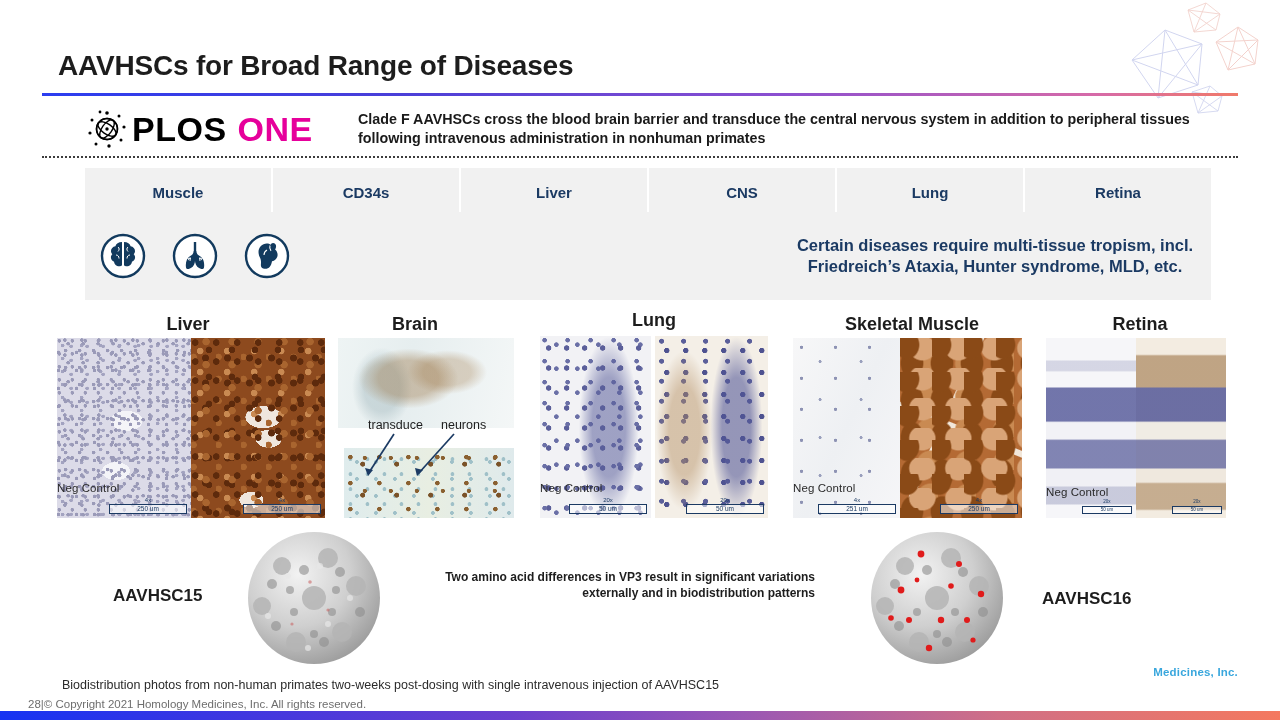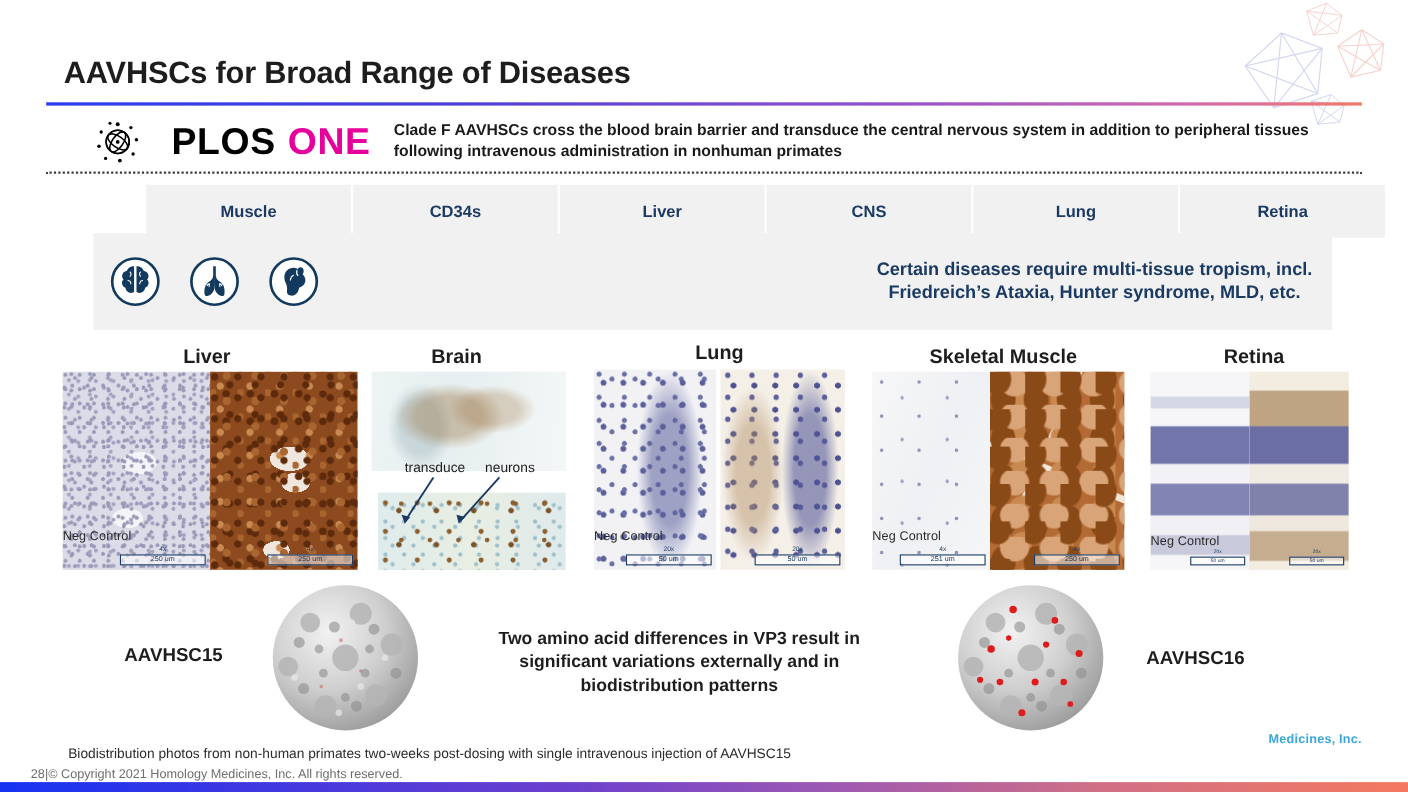"PLOS" .plos-word { margin-left: 24px -> none }
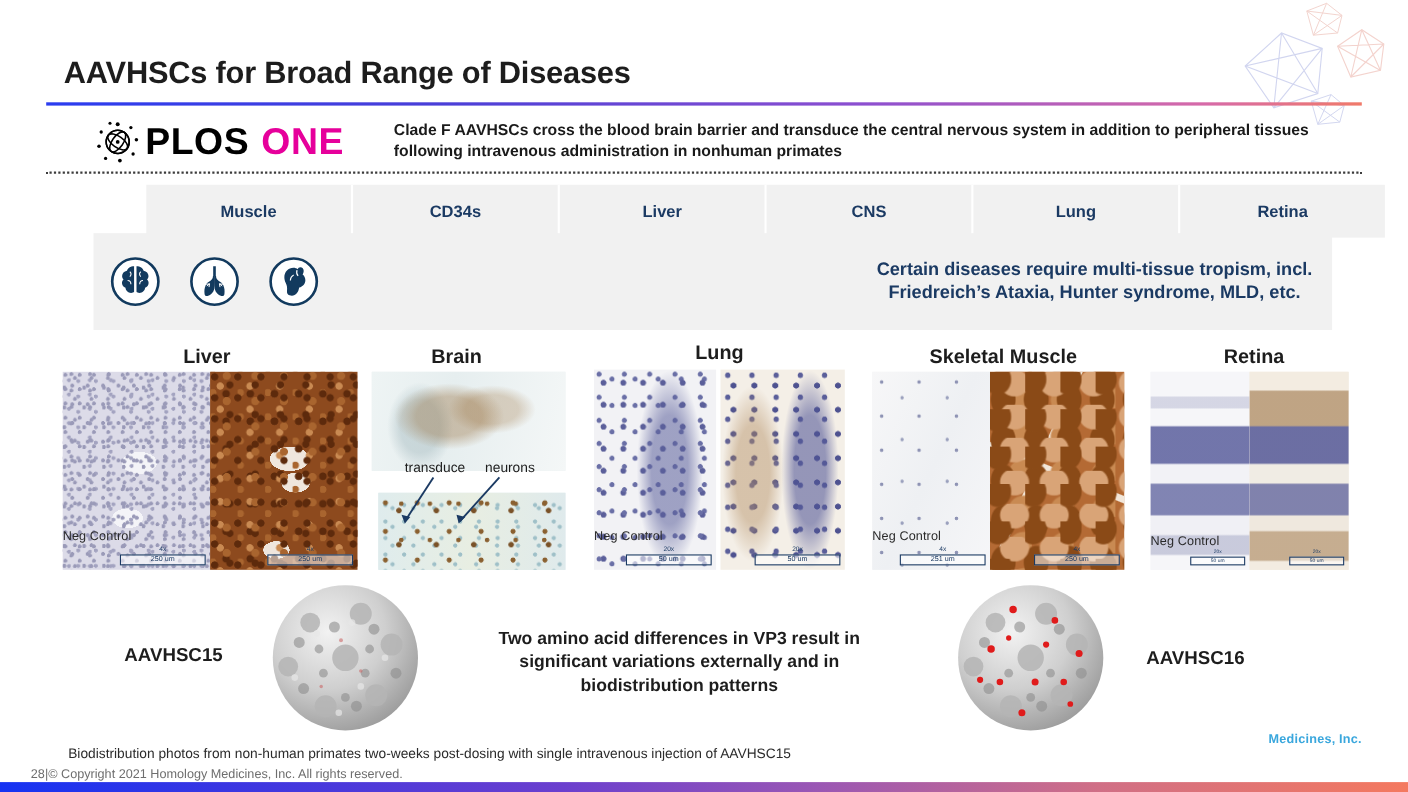"Muscle" #tissue-bar { margin-left: 48px -> none }
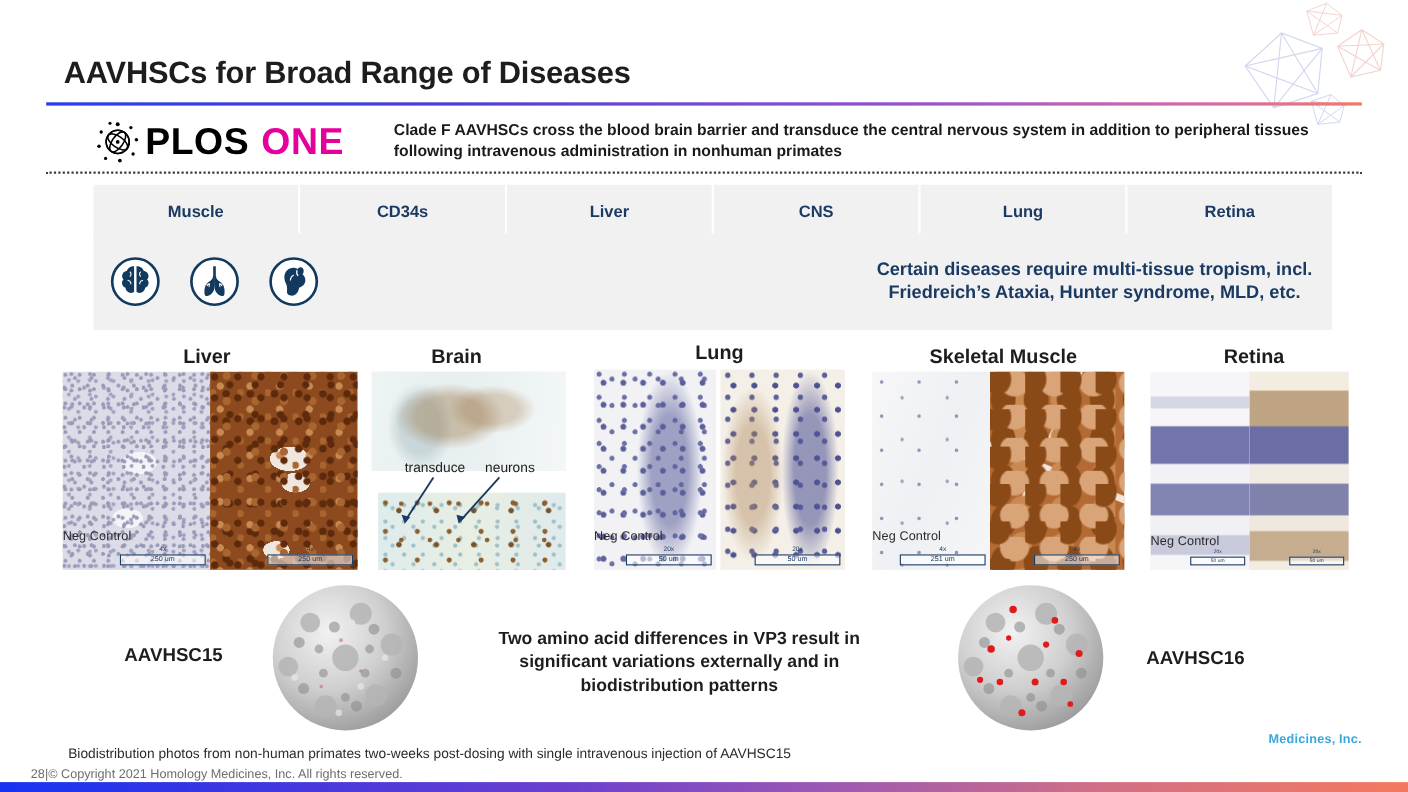"Two amino acid differences in" #capsid-text { font-size: 16px -> 12px; text-align: center -> right }
